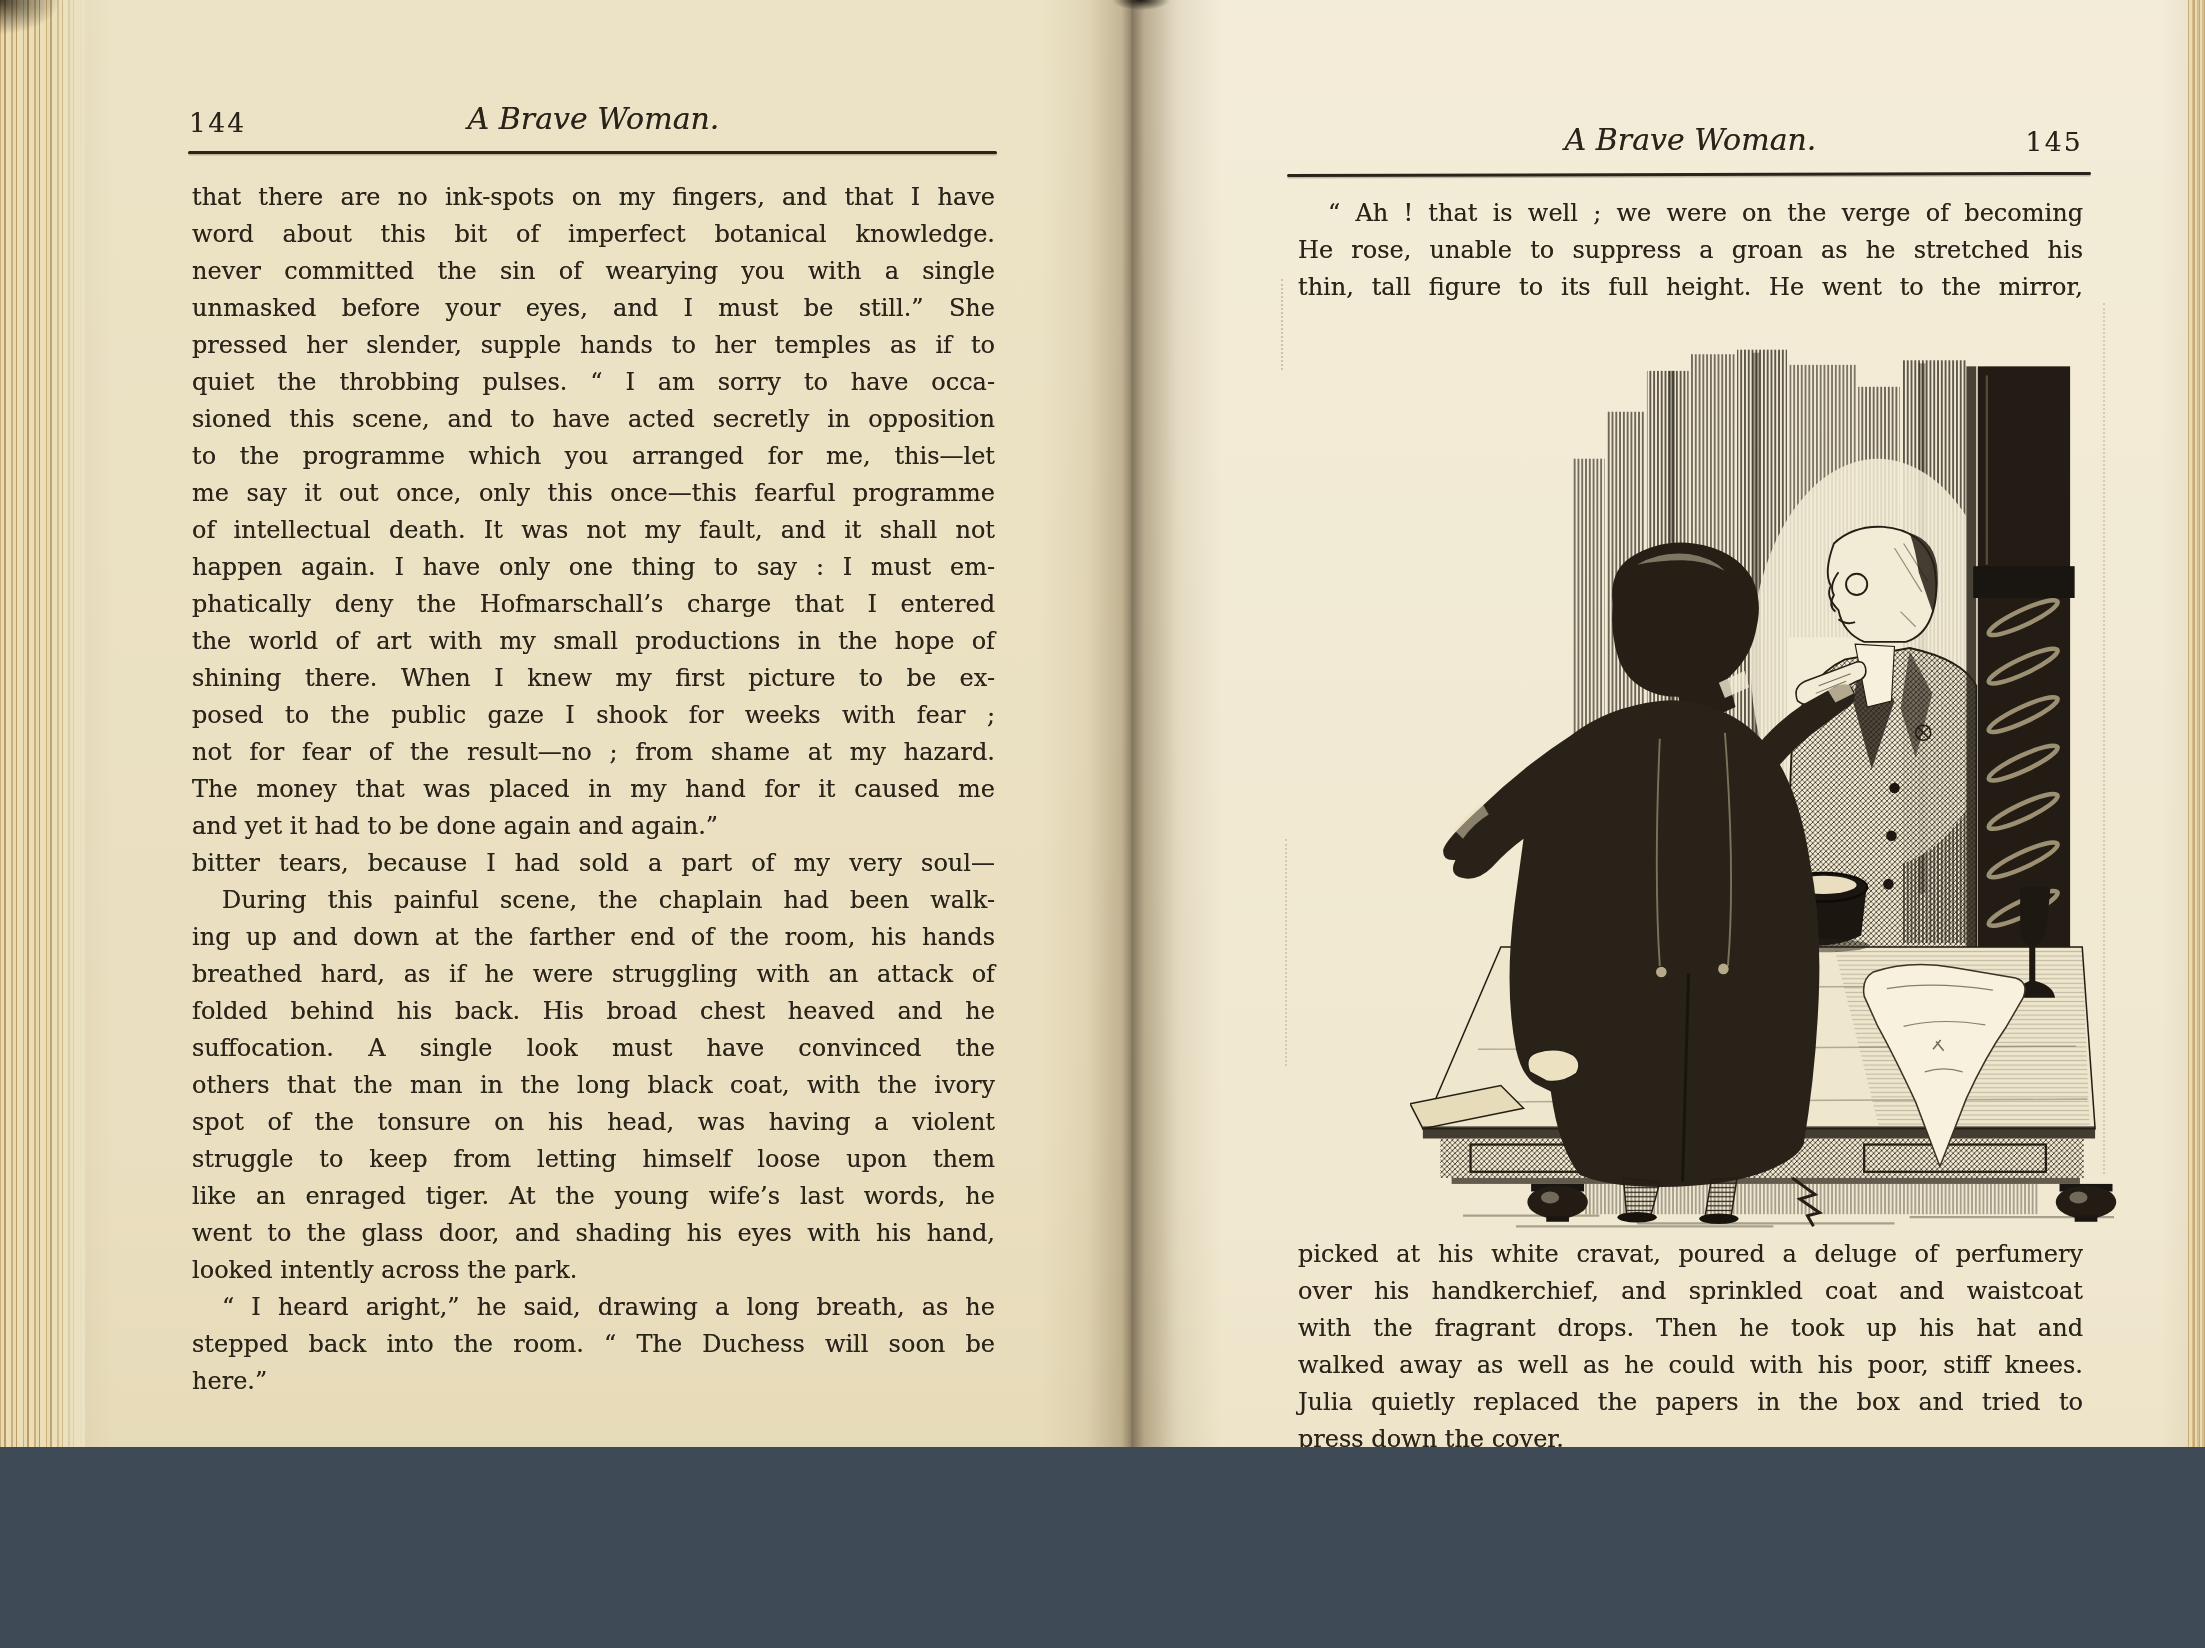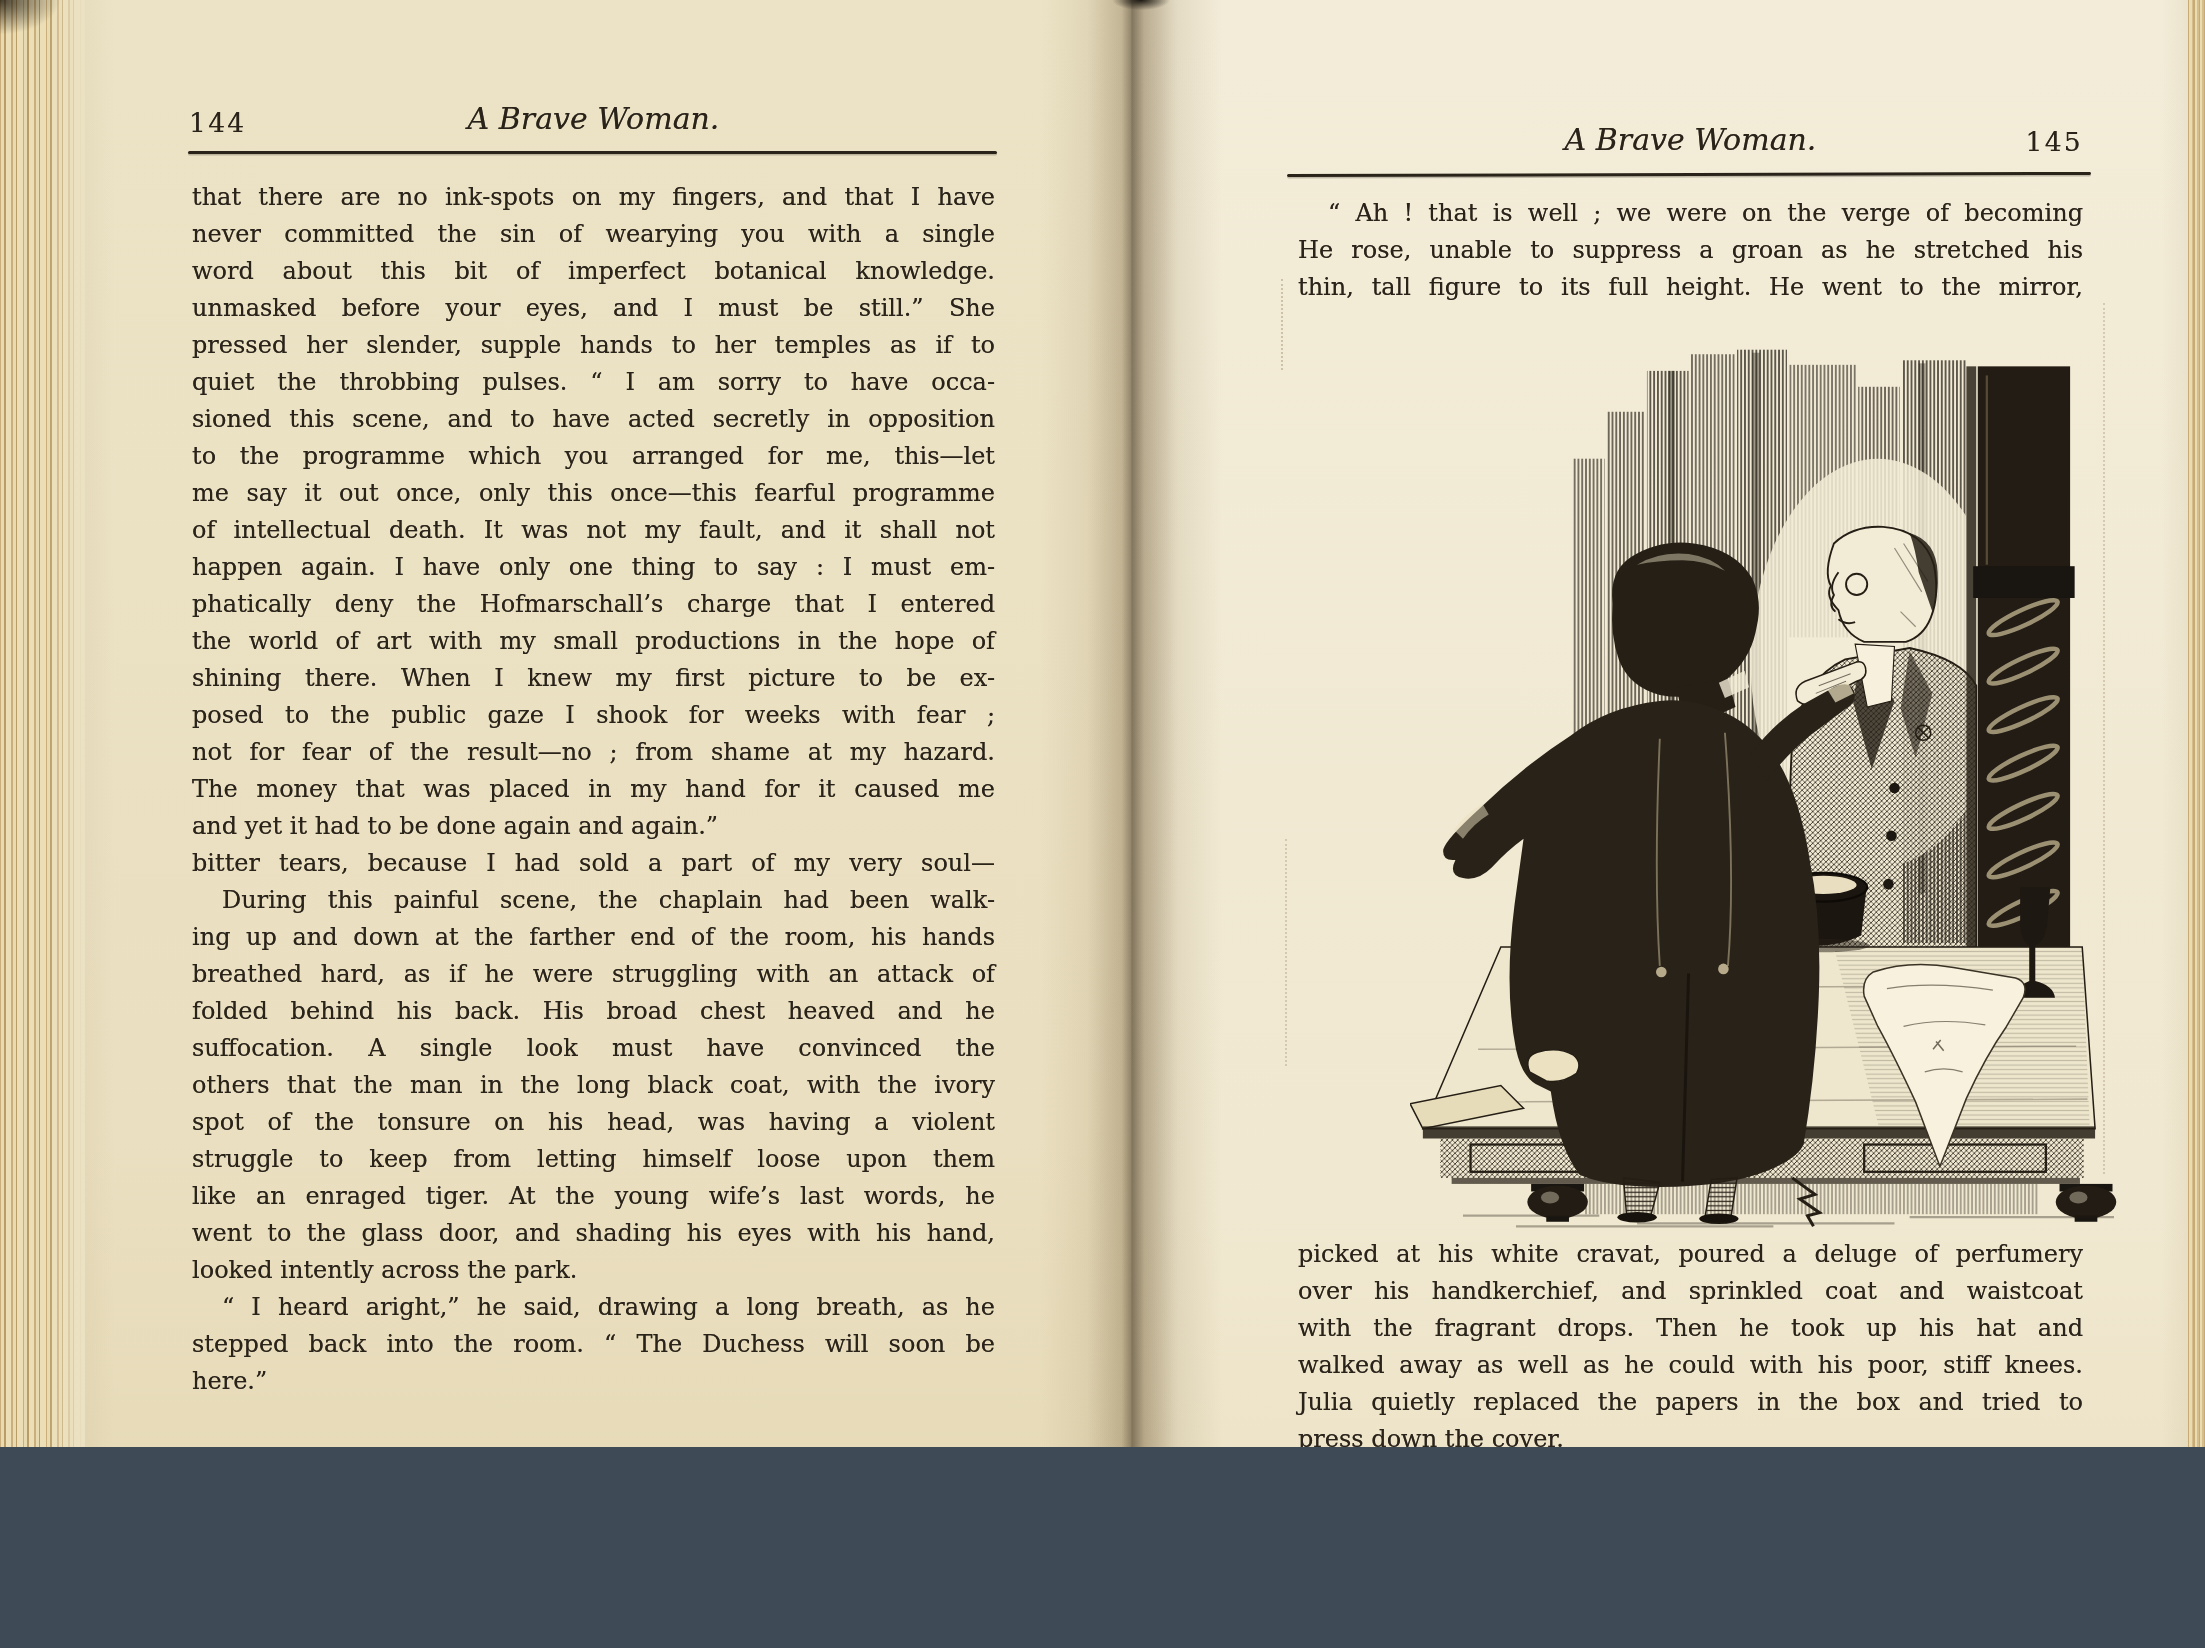"never committed the sin of" div.ln { order: before "word about this bit of" -> after "word about this bit of" }
